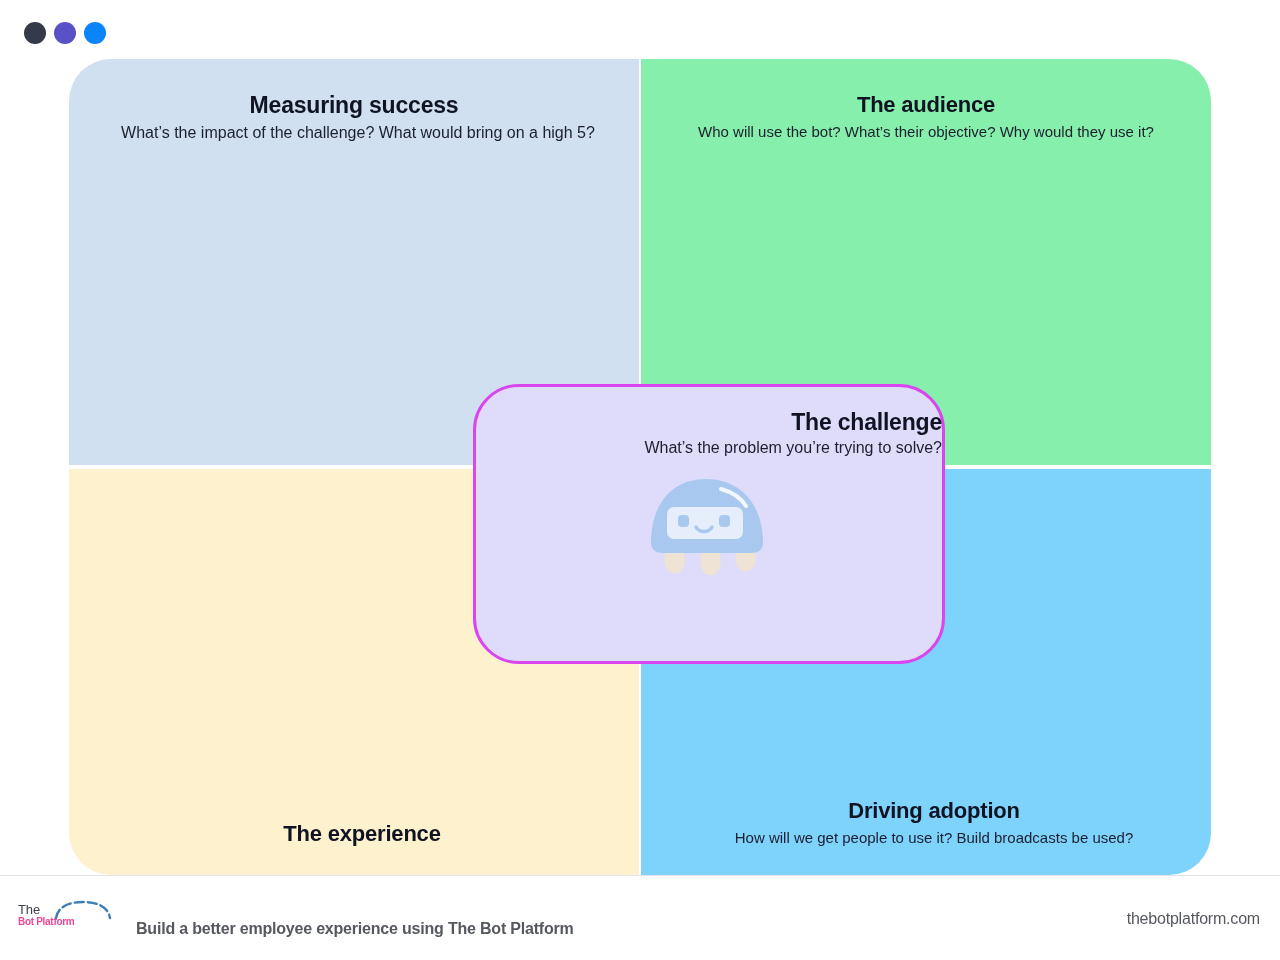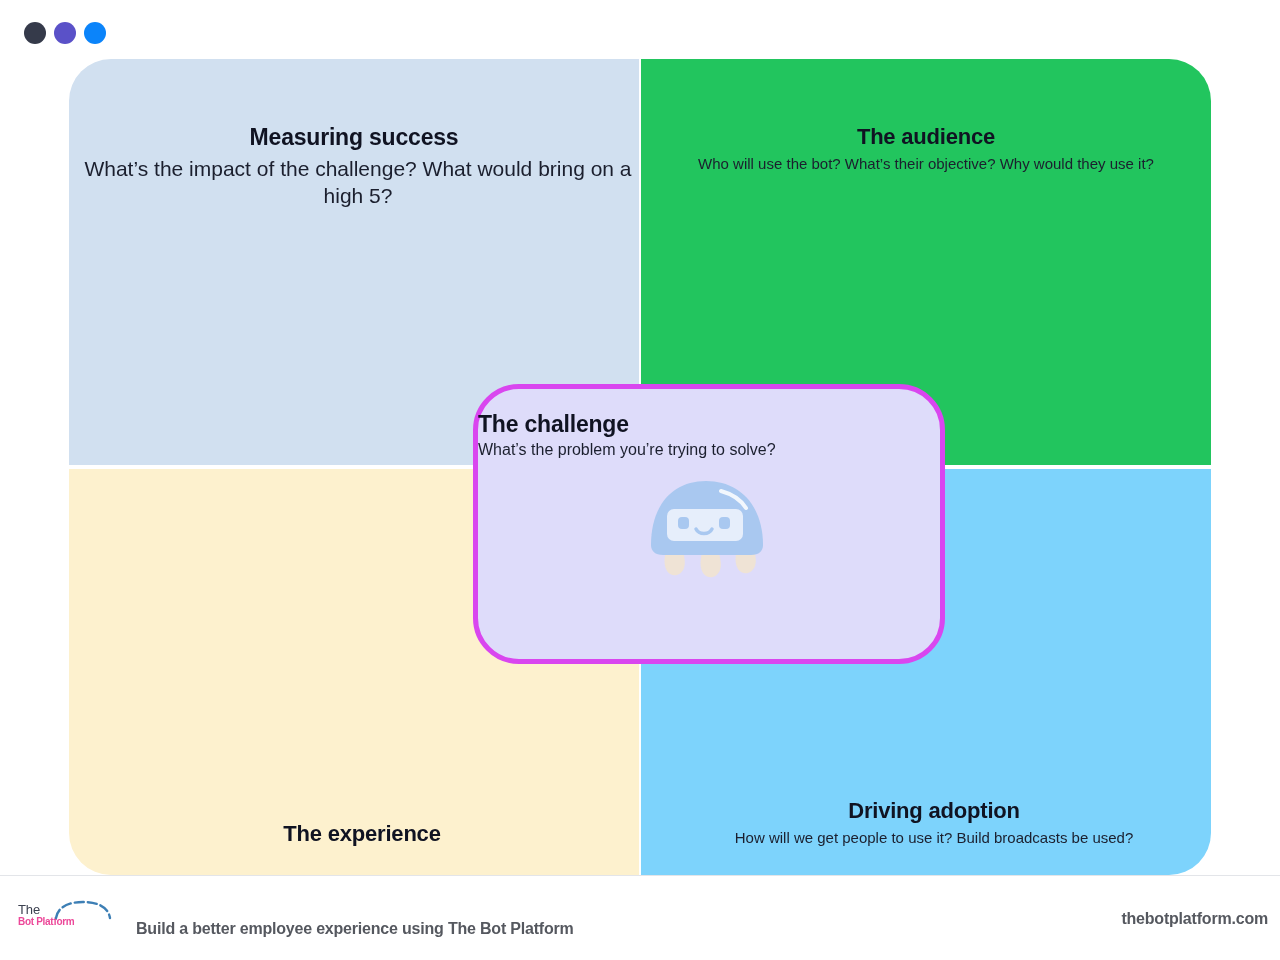"Measuring success" .quad-title { margin-top: 32px -> none }
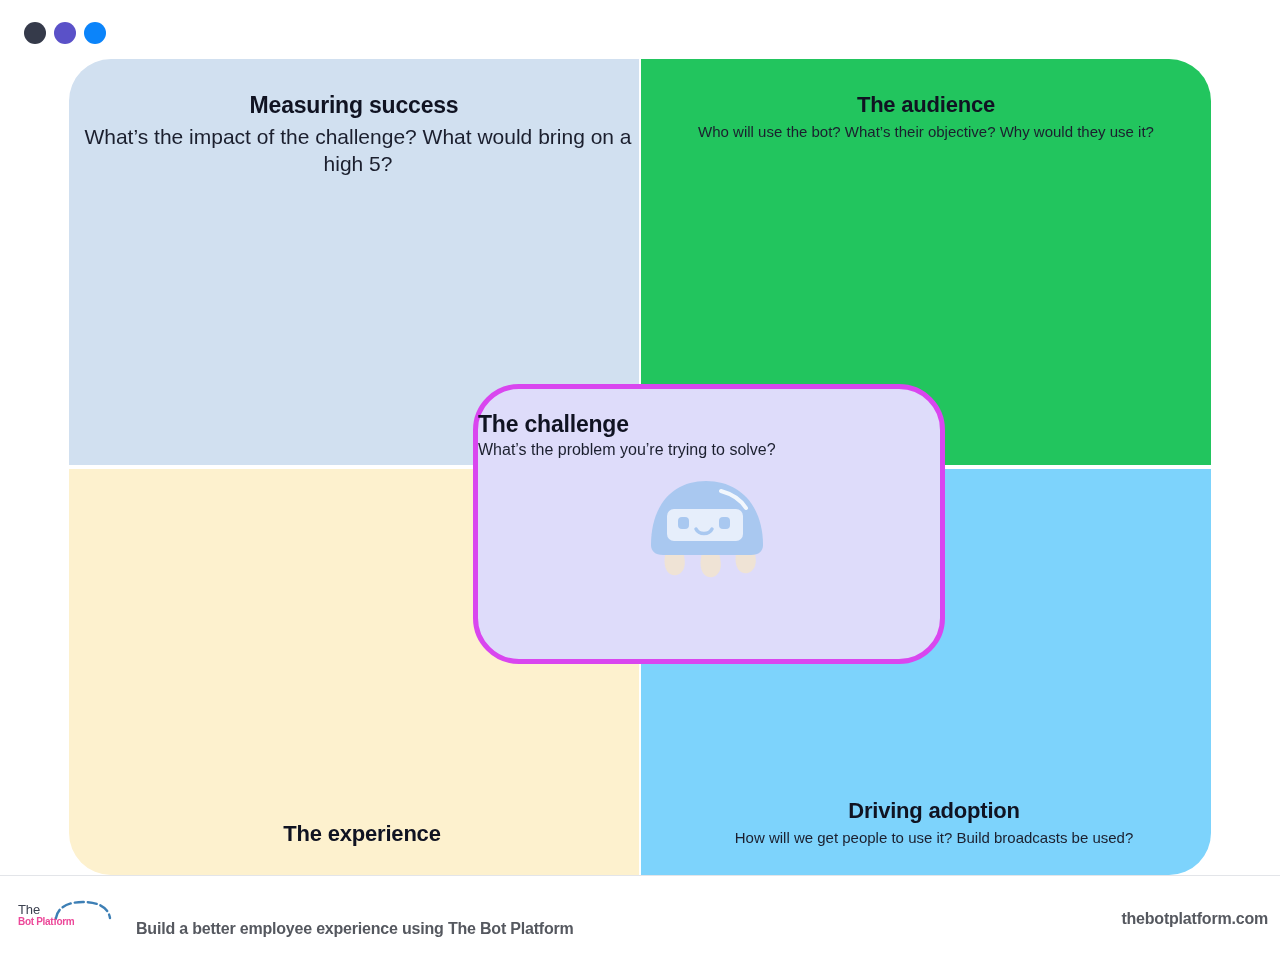"The audience" div.quad { background: #22c55e -> #86efac }
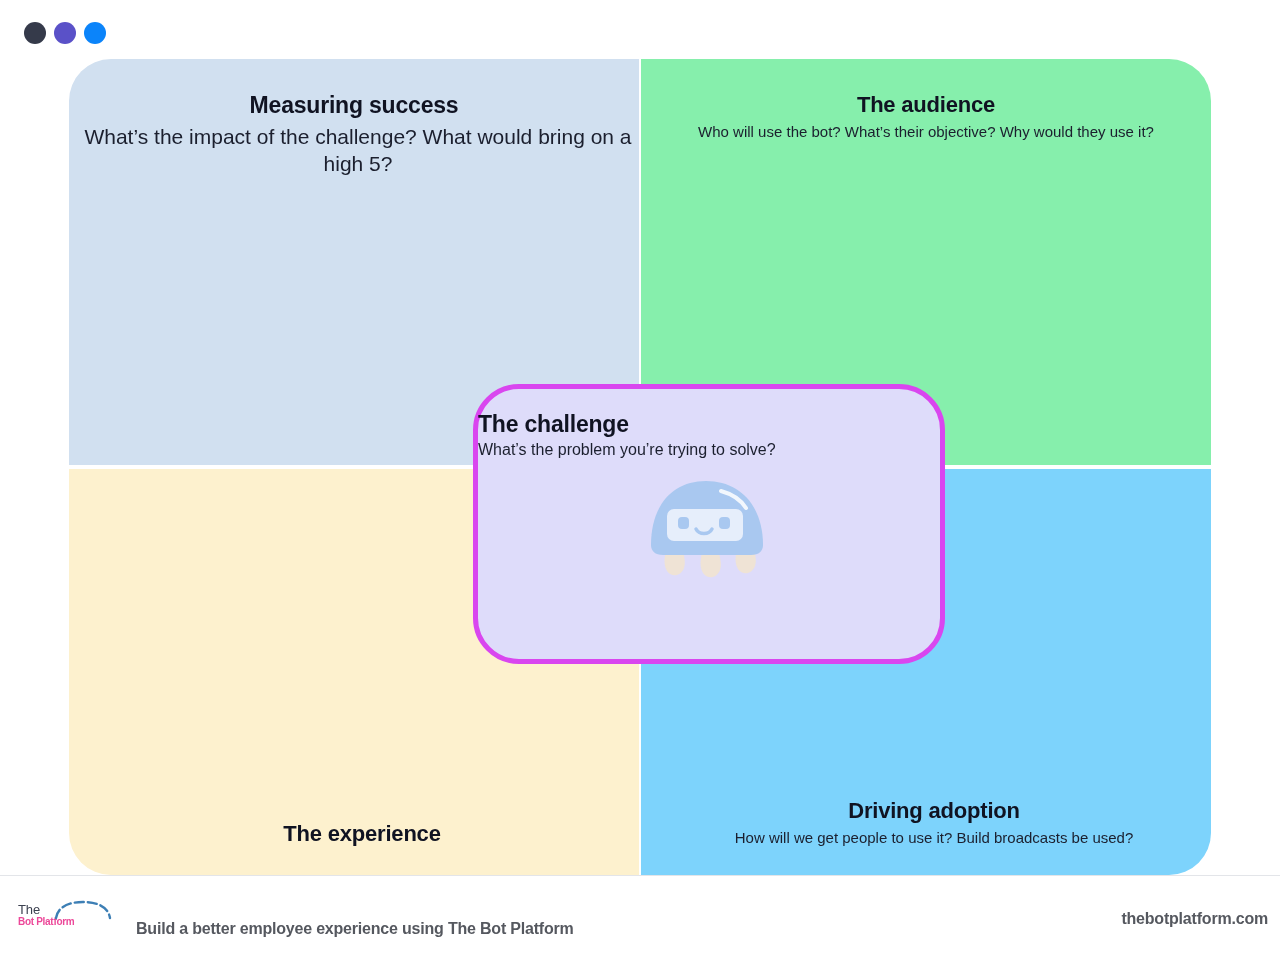"What’s the impact of the" .quad.tl .quad-sub { font-size: 21px -> 16px }
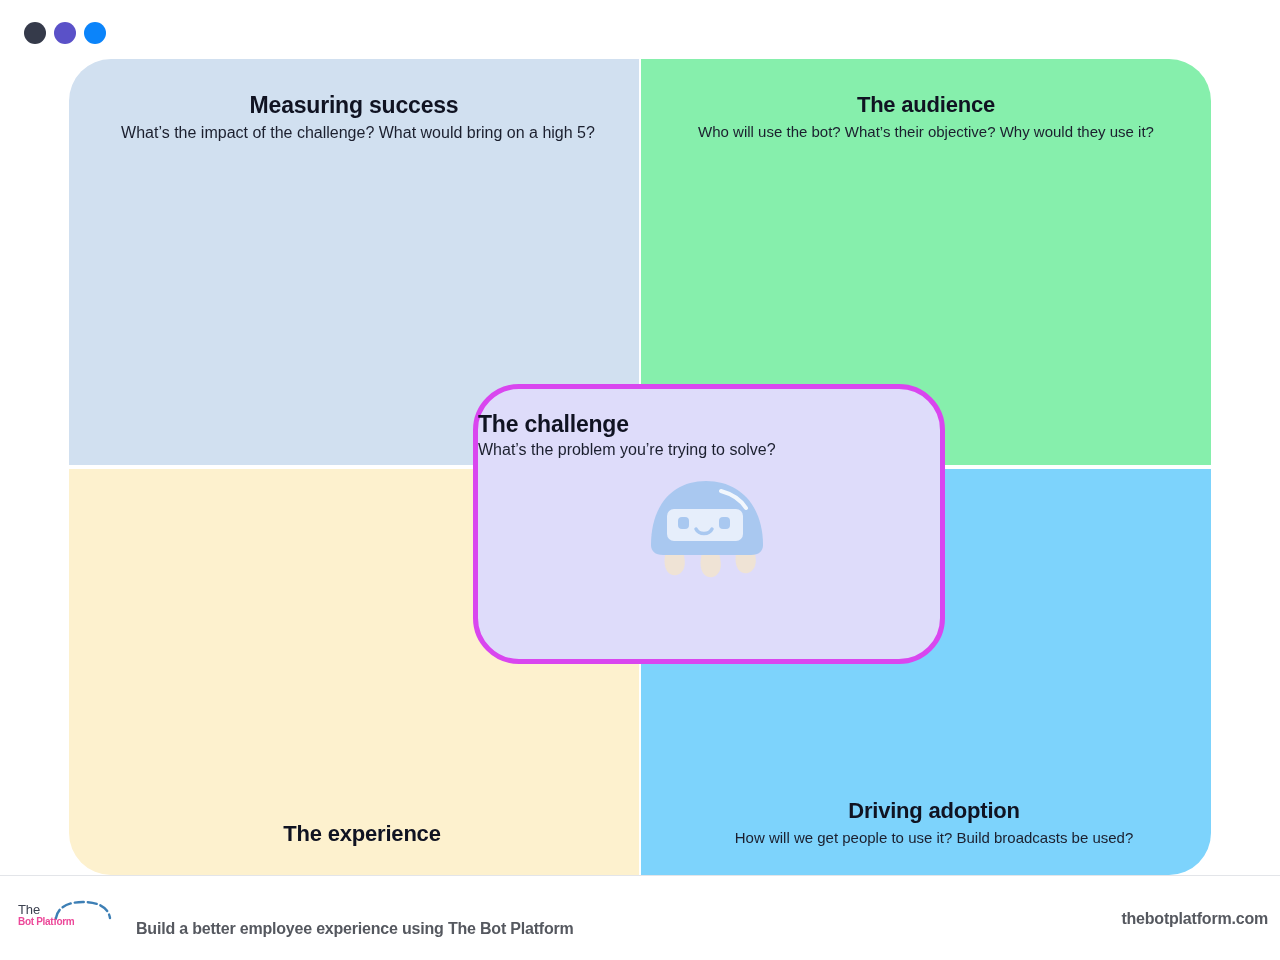"The challenge" .center-card { border: 5px solid #d946ef -> 3px solid #d946ef; text-align: left -> right }
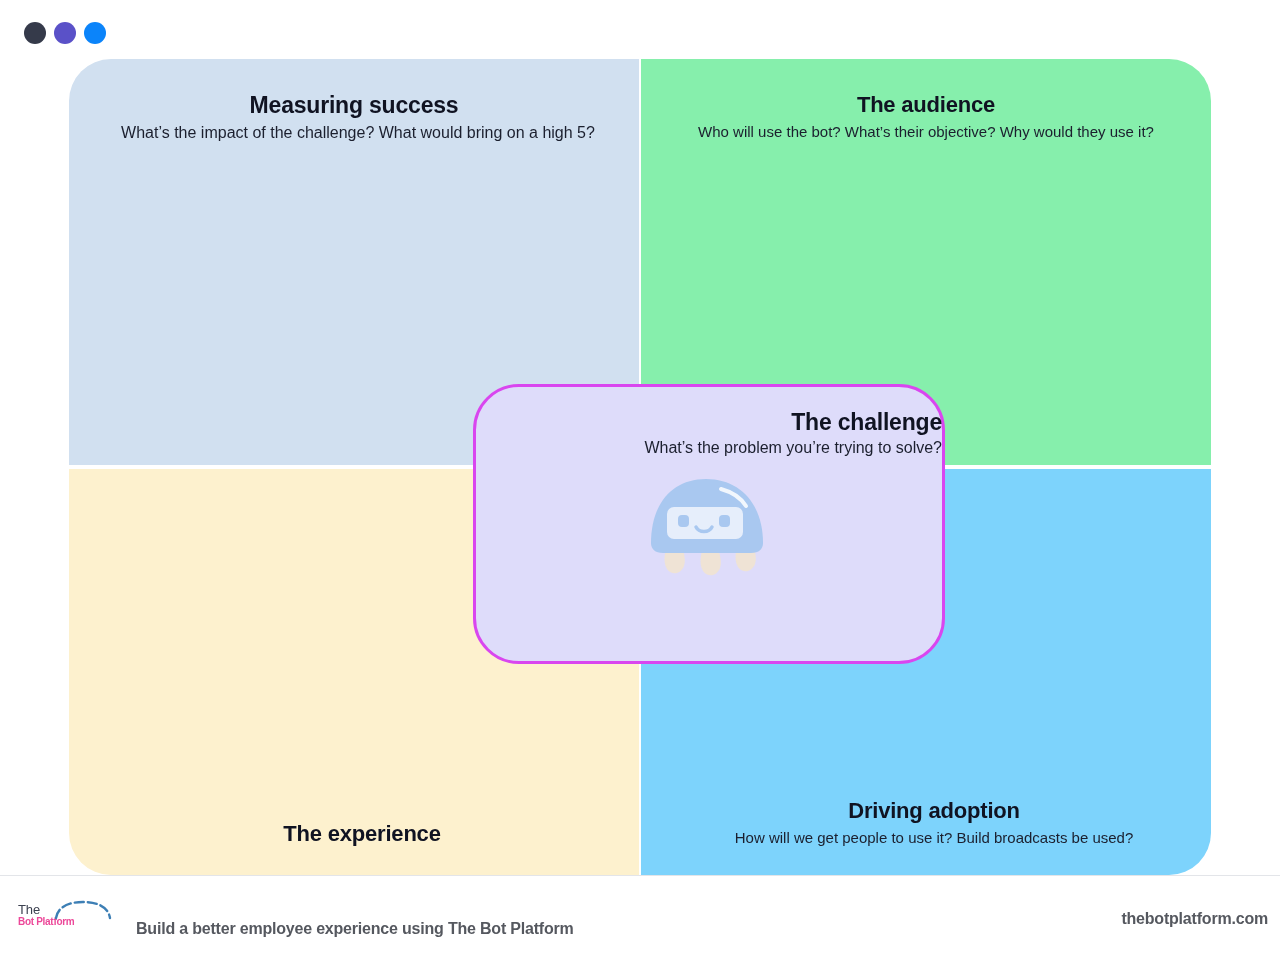"thebotplatform.com" .footer-url { font-weight: bold -> normal; right: 12px -> 20px }
